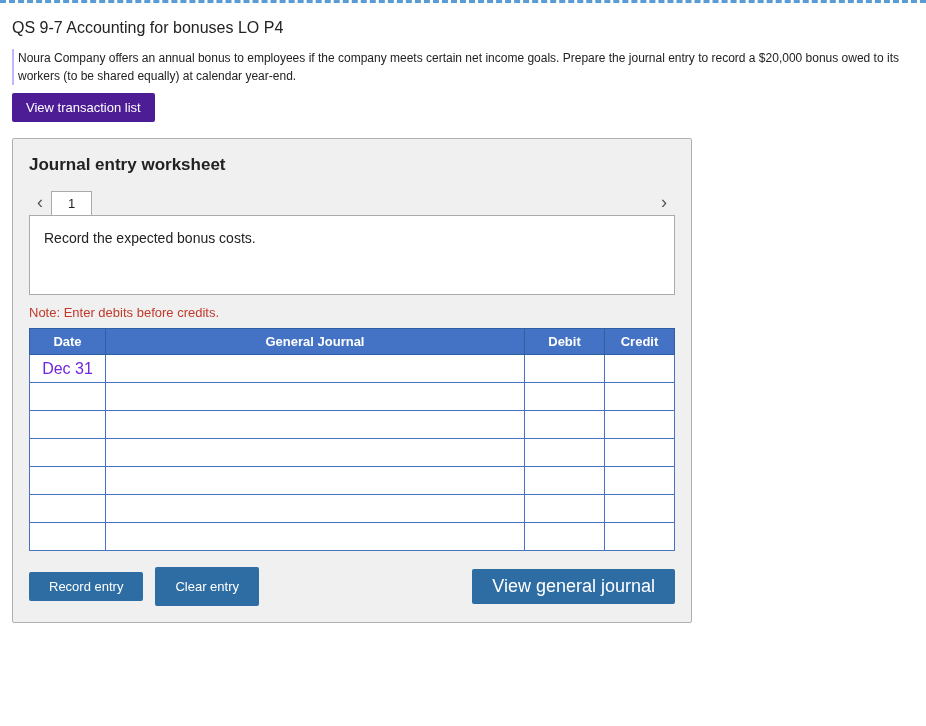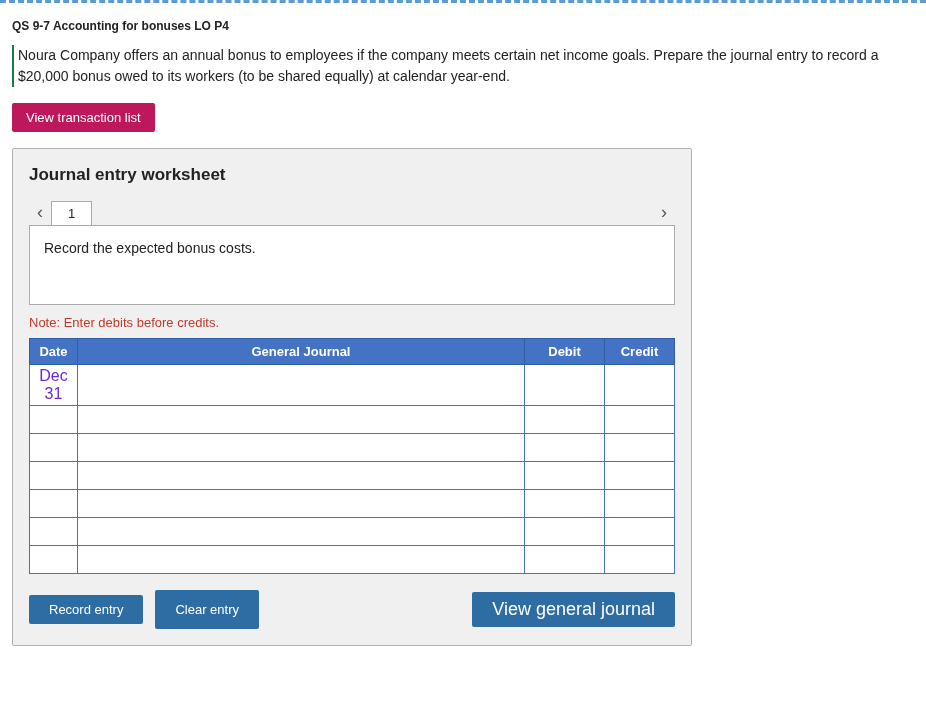"QS 9-7 Accounting for bonuses" .page-title { font-size: 12px -> 16px; font-weight: bold -> normal }
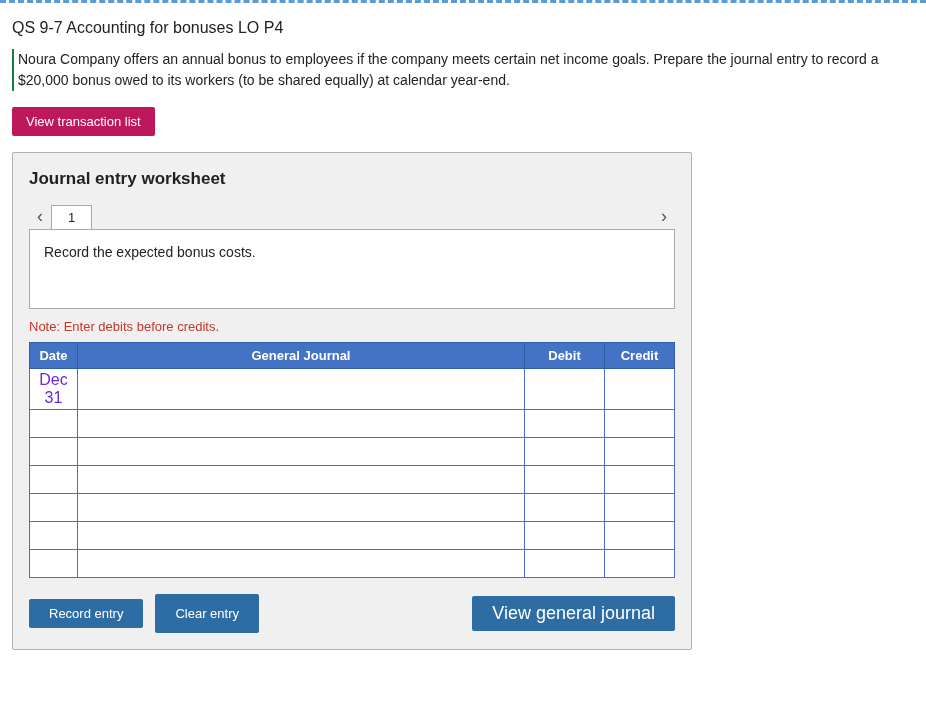"Noura Company offers an annual" .description { border-left: 2px solid #15803d -> 2px solid #c4b5fd; font-size: 14px -> 12px; margin-bottom: 16px -> 8px }
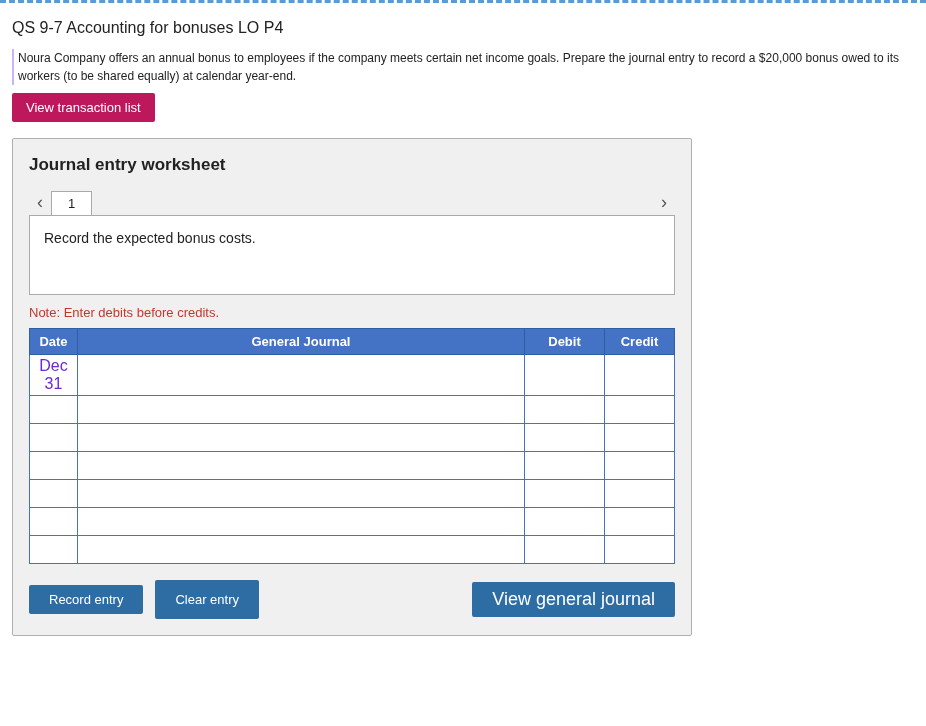"View transaction list" .btn-view-transaction { background-color: #be185d -> #4c1d95 }
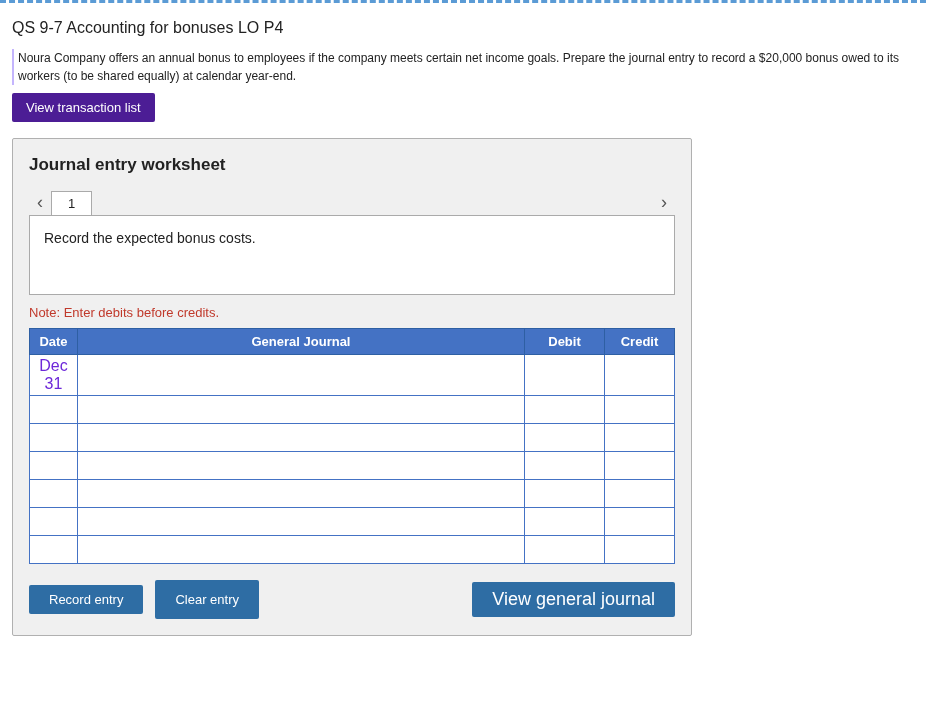"Date" .col-date { width: 48px -> 76px }
